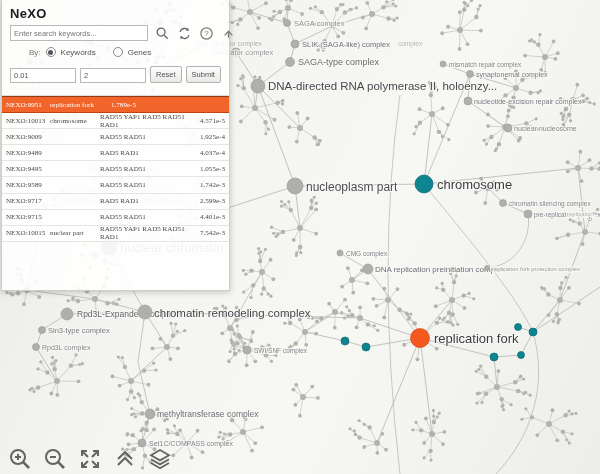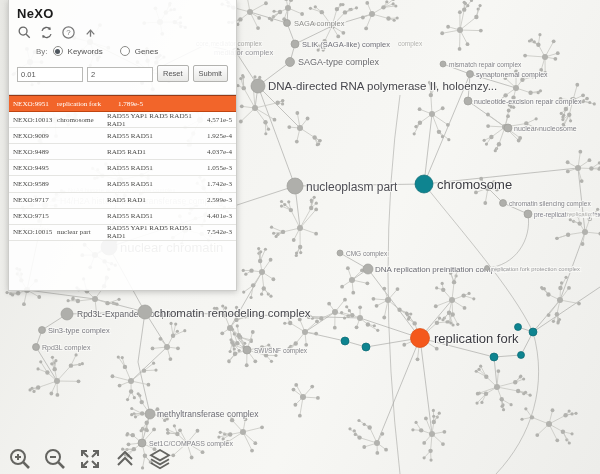"NeXO" .panel { left: 8px -> 1px }
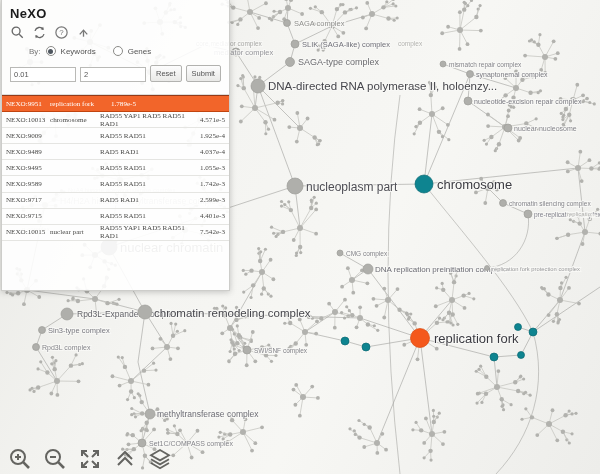"Enter search keywords..." input.search-input { html: none -> <input> }
